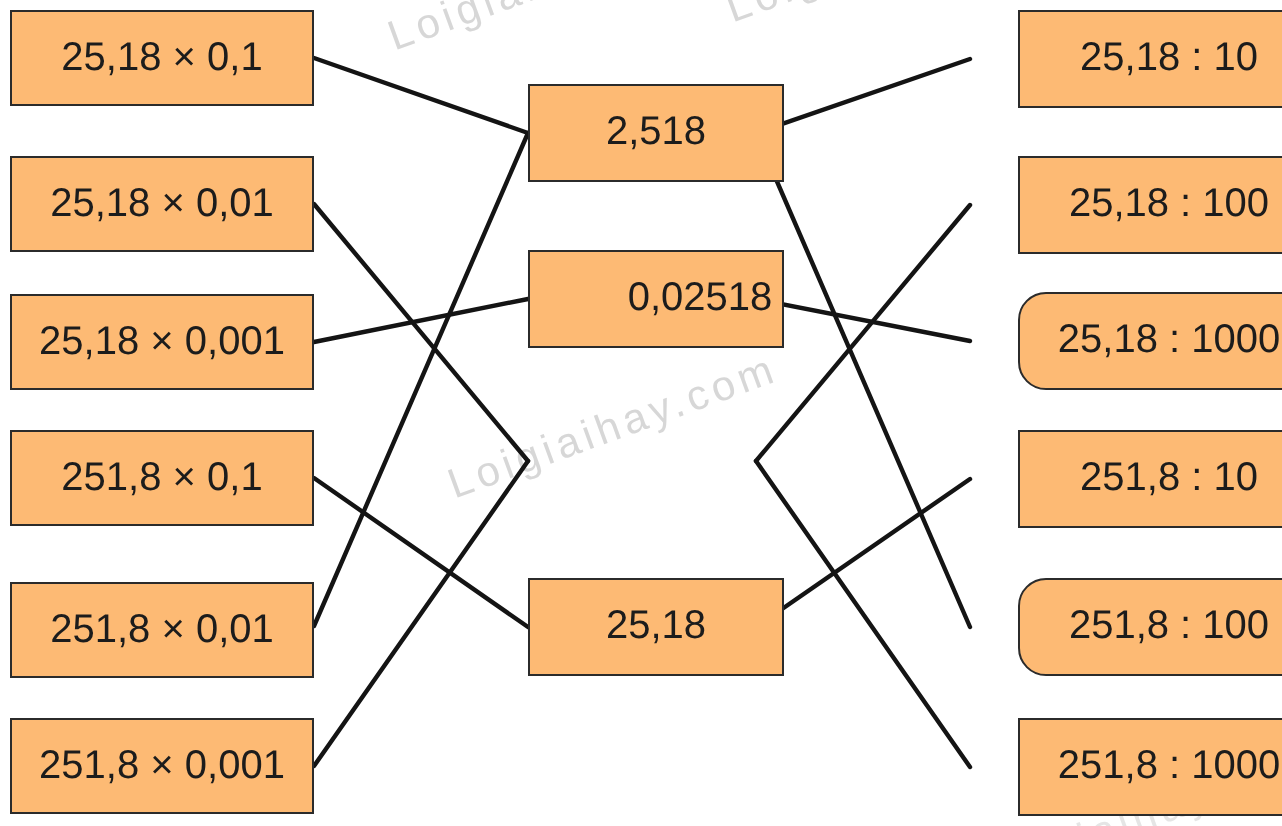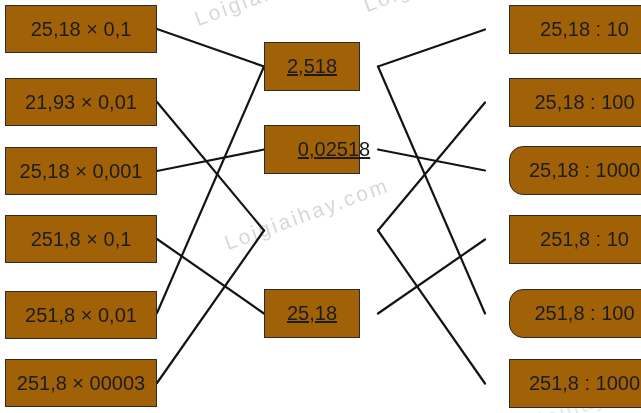"25,18 × 0,1" .box { background: #a16207 -> #fdba74 }
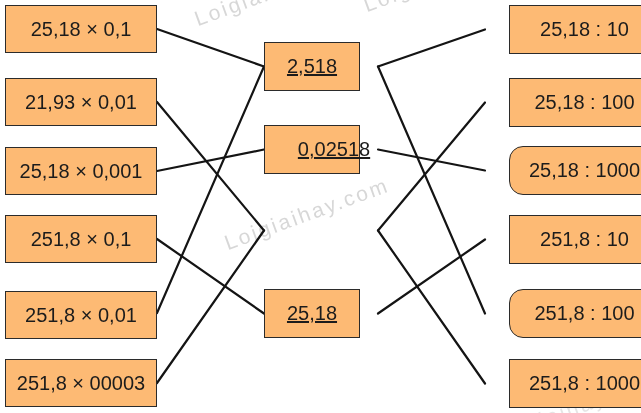"2,518" .col-mid { text-decoration: underline -> none; width: 96px -> 128px }
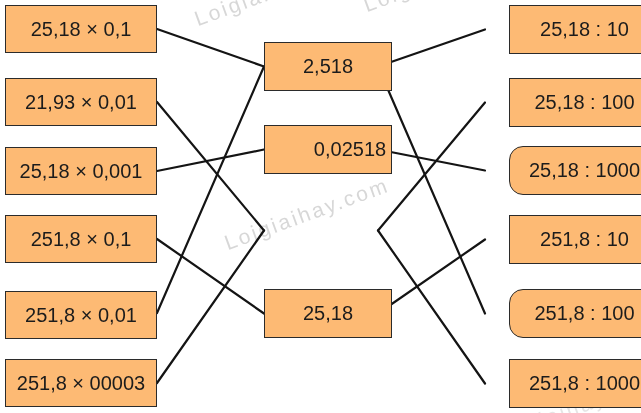"21,93 × 0,01" div.box { text: 21,93 -> 25,18 }
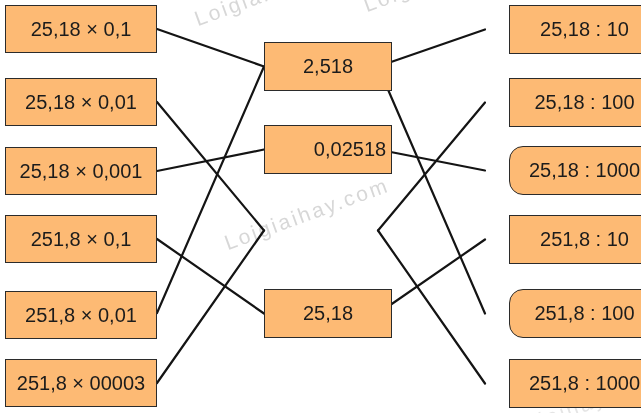"251,8 × 00003" div.box { text: 00003 -> 0,001 }
